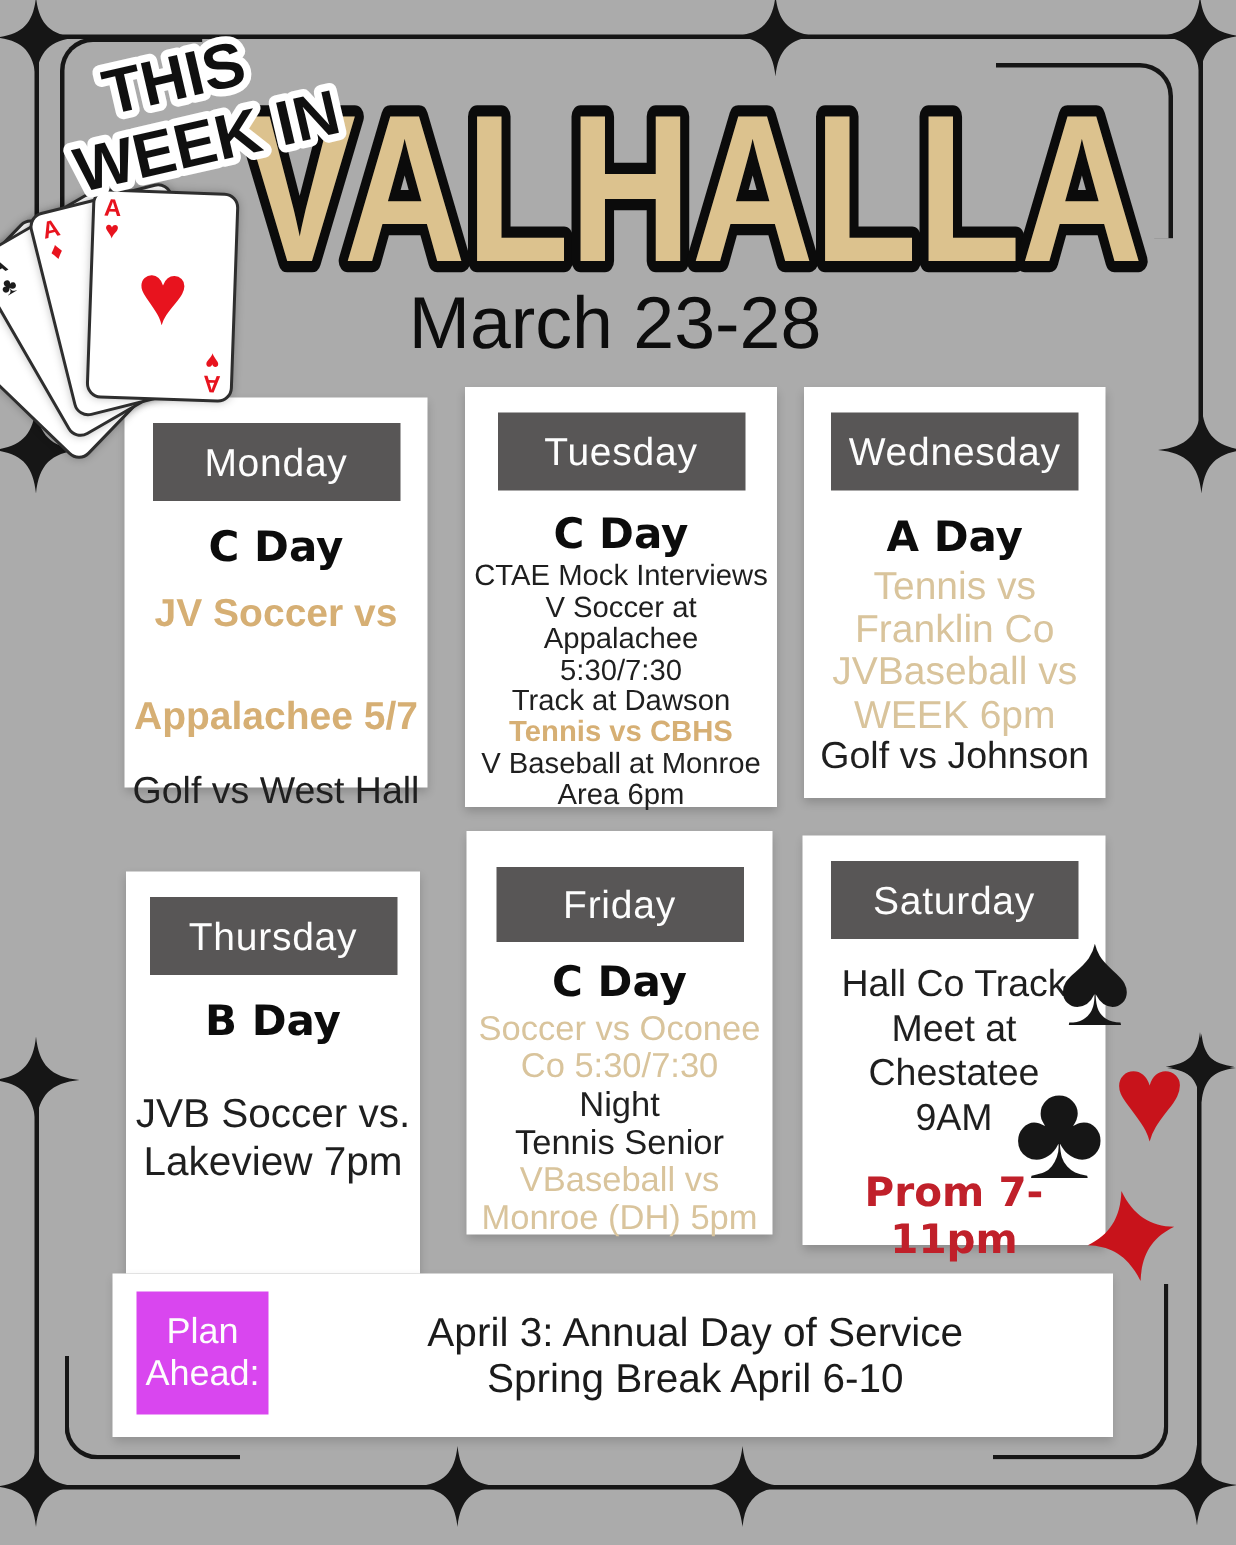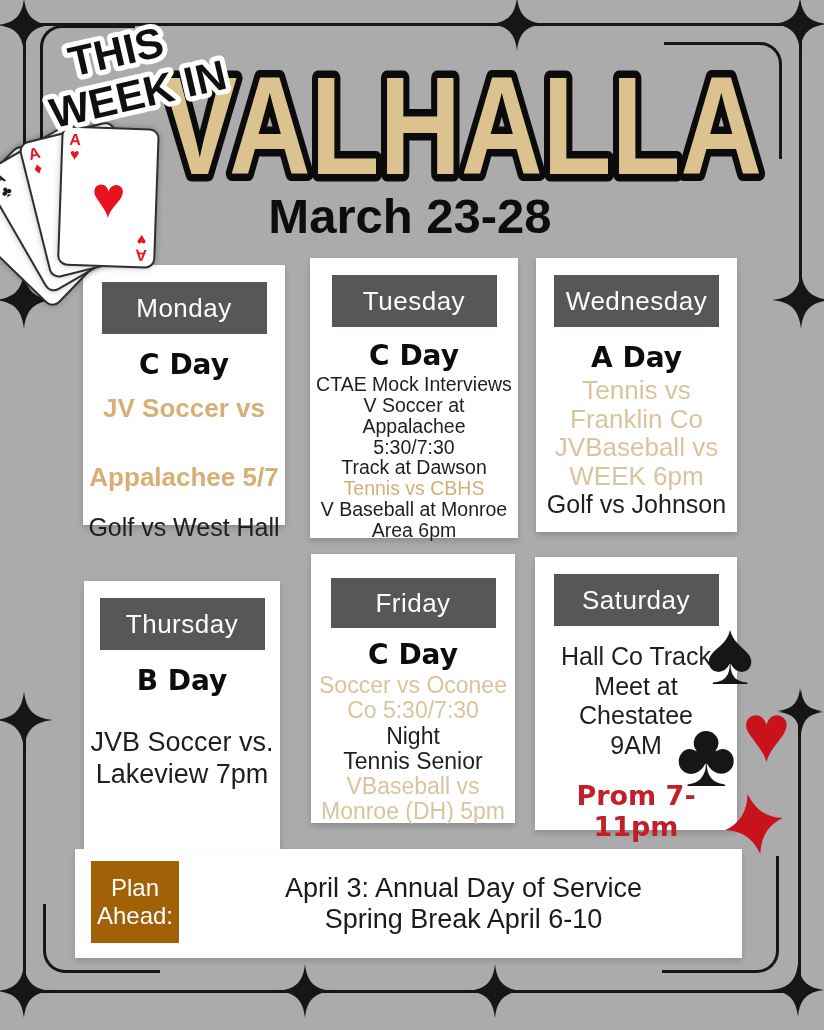"March 23-28" #date-range { font-weight: 700 -> 400 }
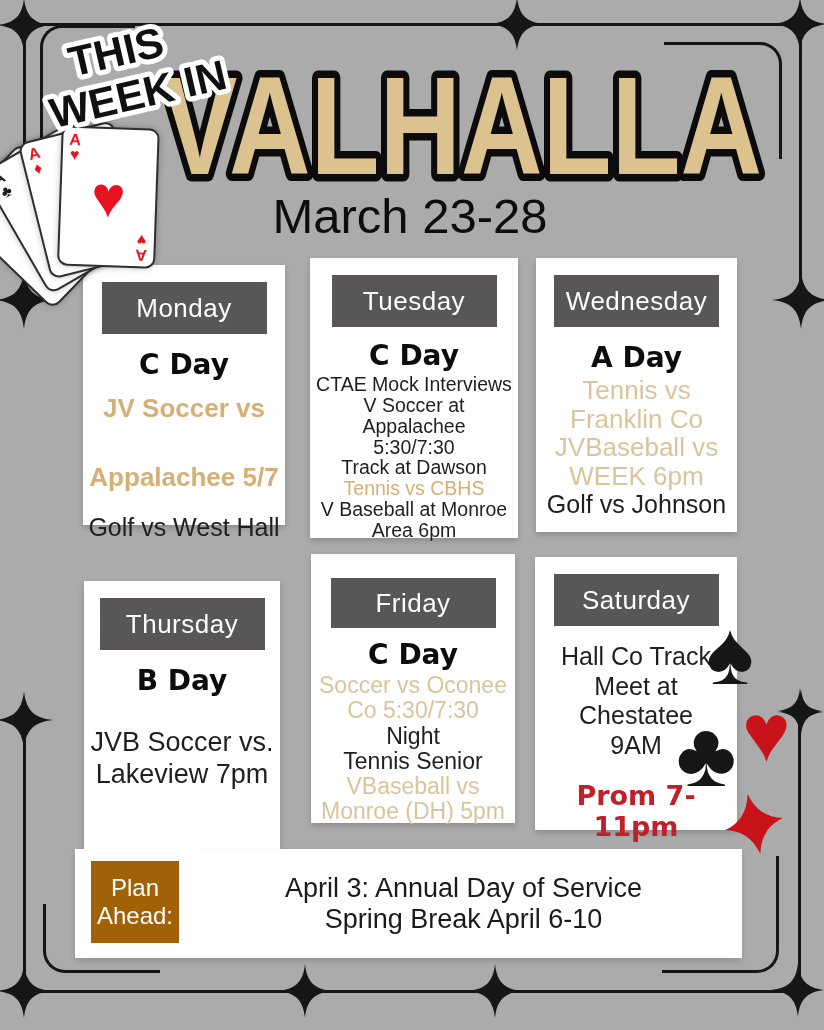"Tennis vs CBHS" .t-goldb-sm { font-weight: 400 -> 700 }
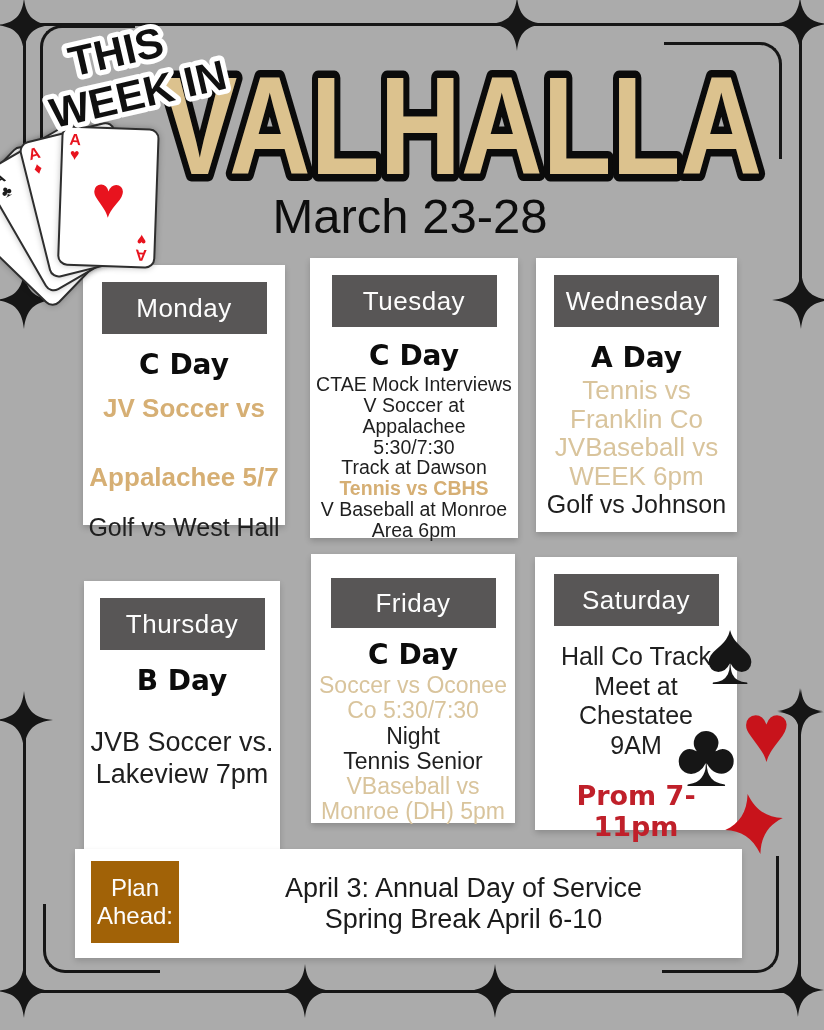"Plan" #plan-box { background: #a16207 -> #d946ef }
